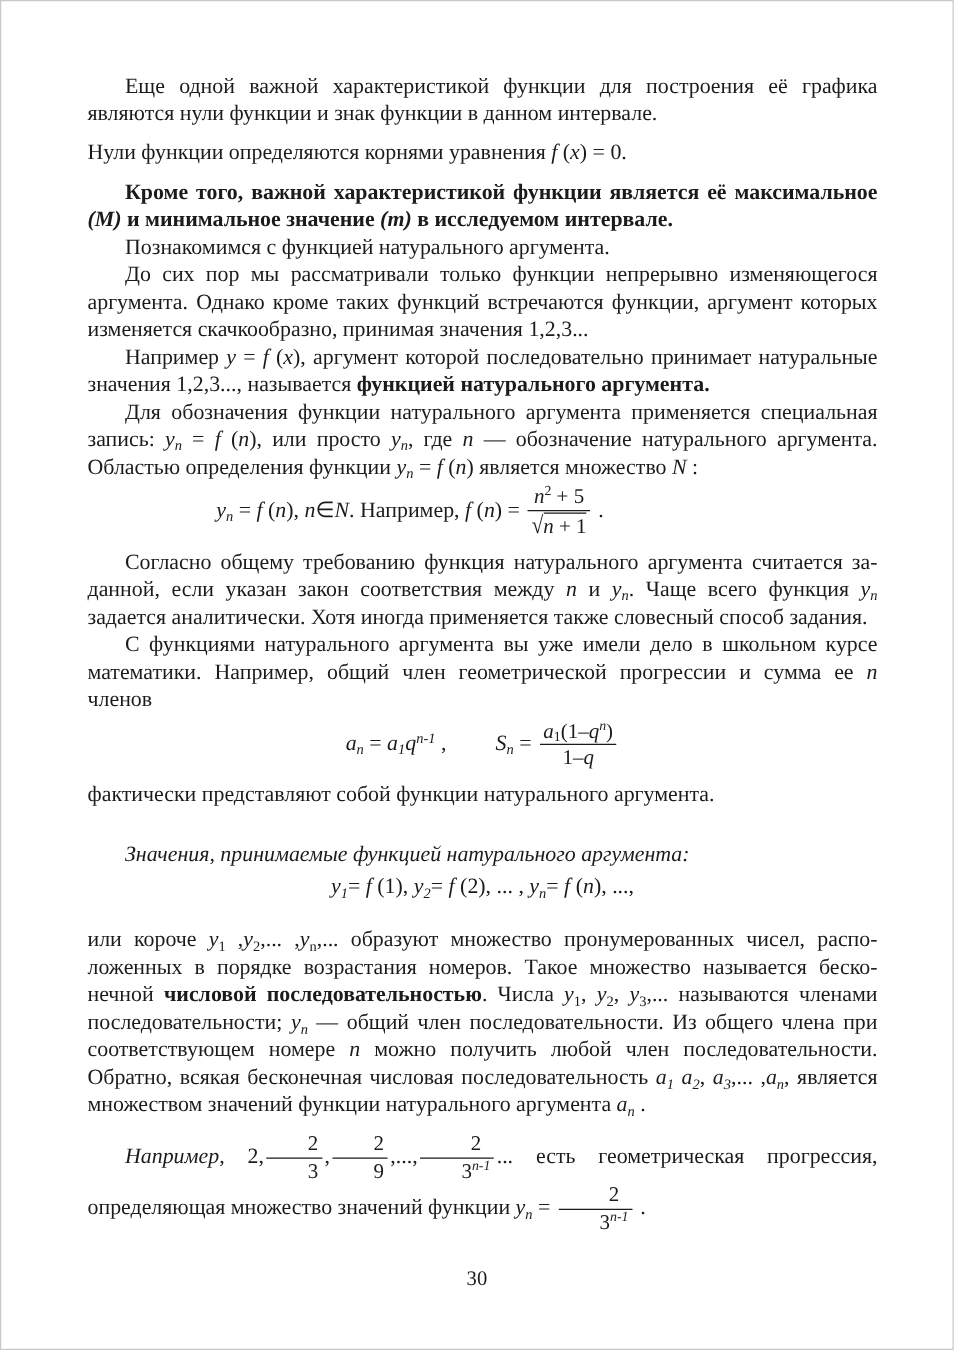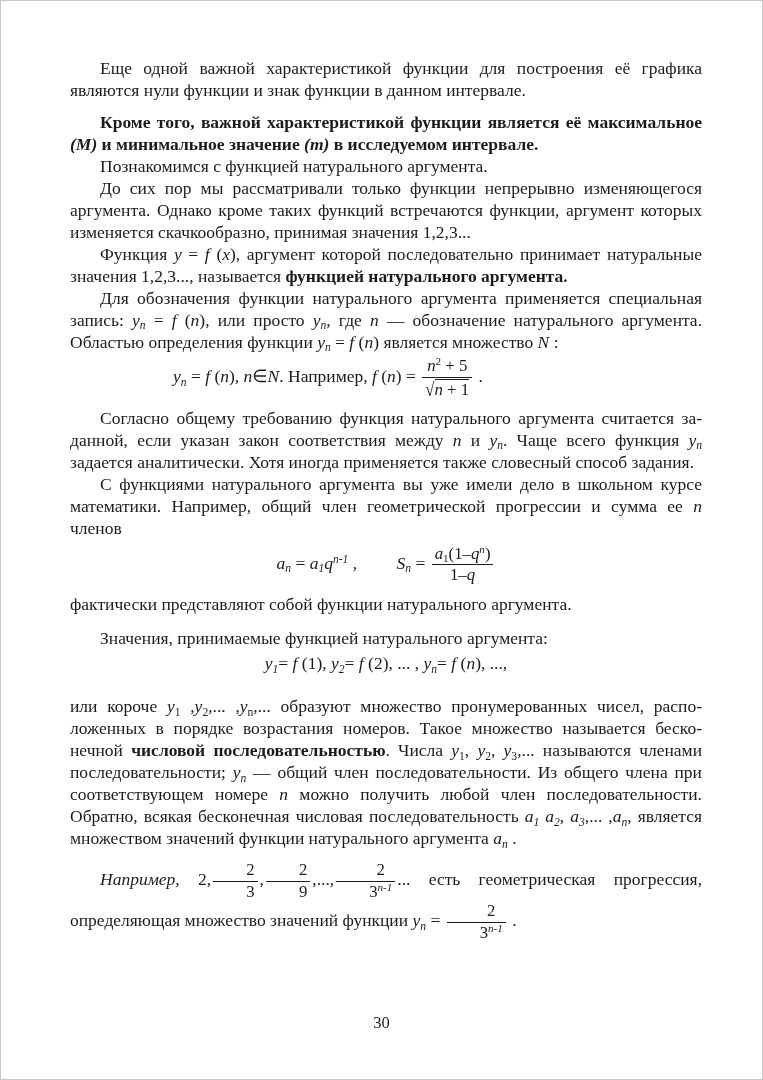"Нули функции определяются корнями" p.para { html: none -> <p><span>Нули функции определяются корнями уравнения </span><span>f</span><span> (</span><span>x</span><span>) = 0.</span></p> }
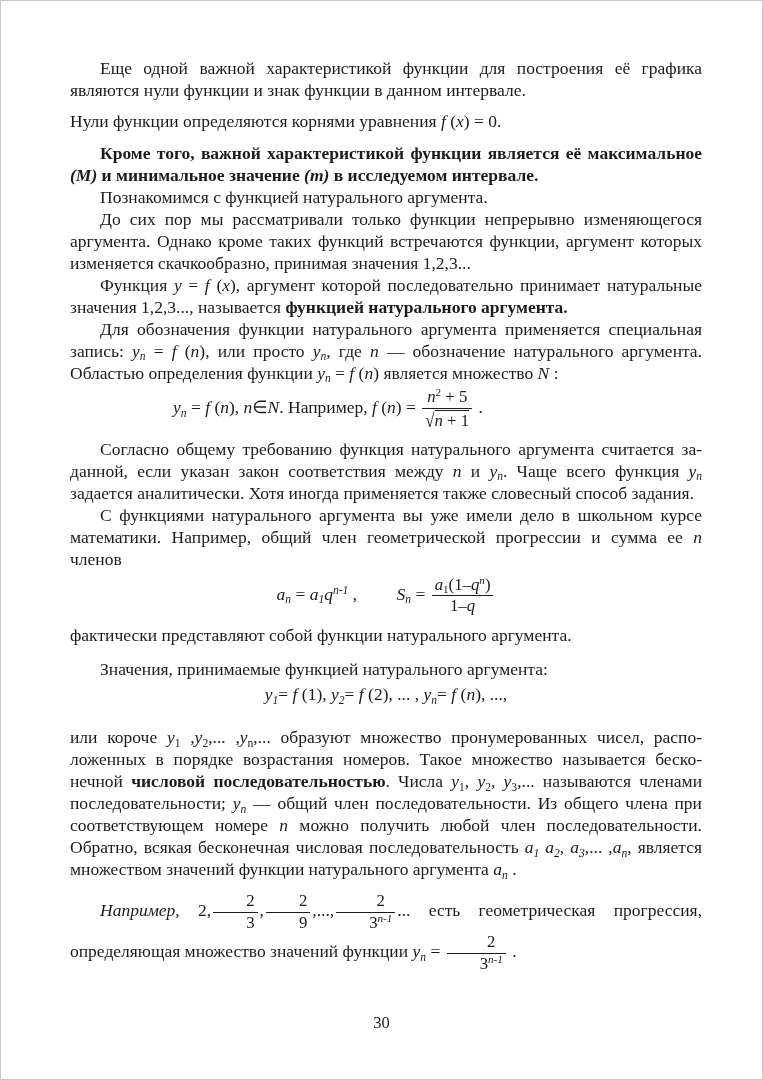"Функция" span { text: Функция -> Например }
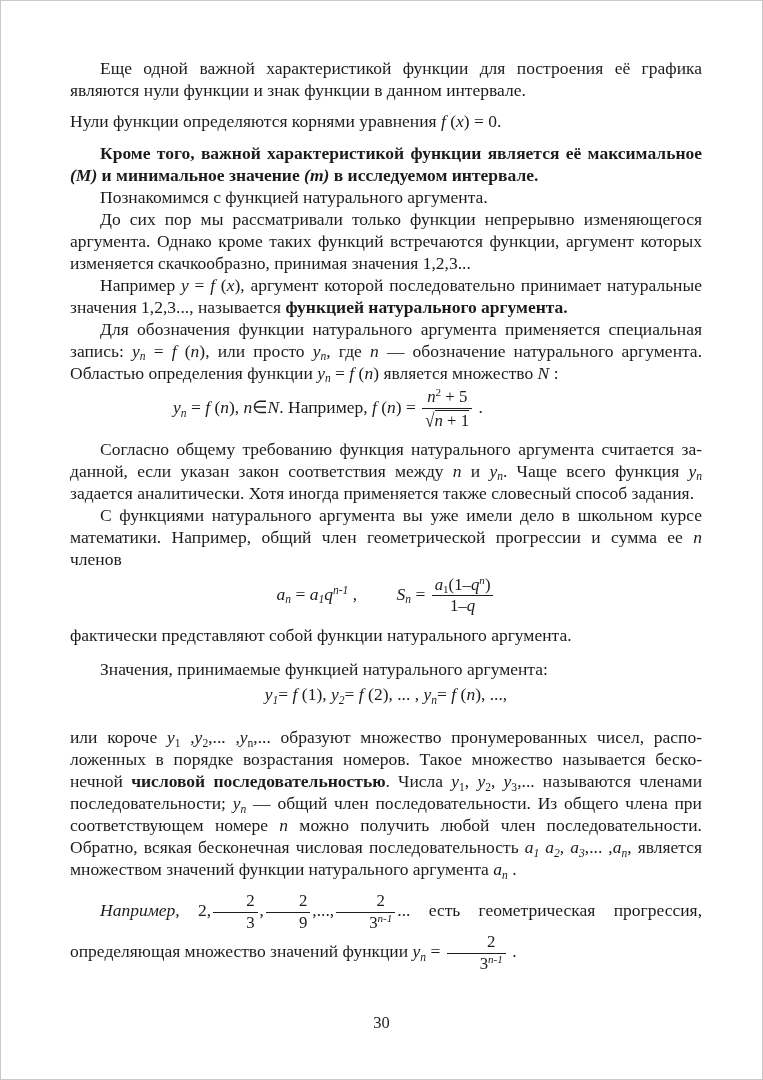"Значения, принимаемые функцией" p.para { font-style: none -> italic; margin-top: 12px -> 26px }
